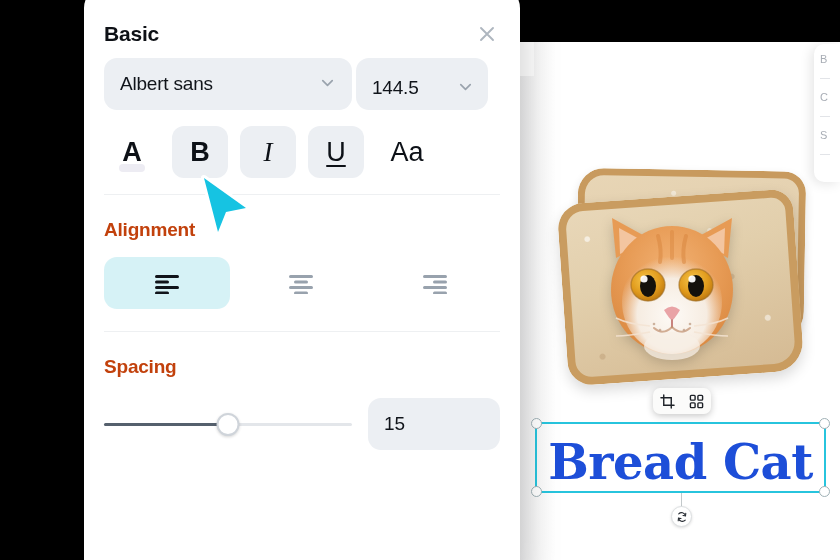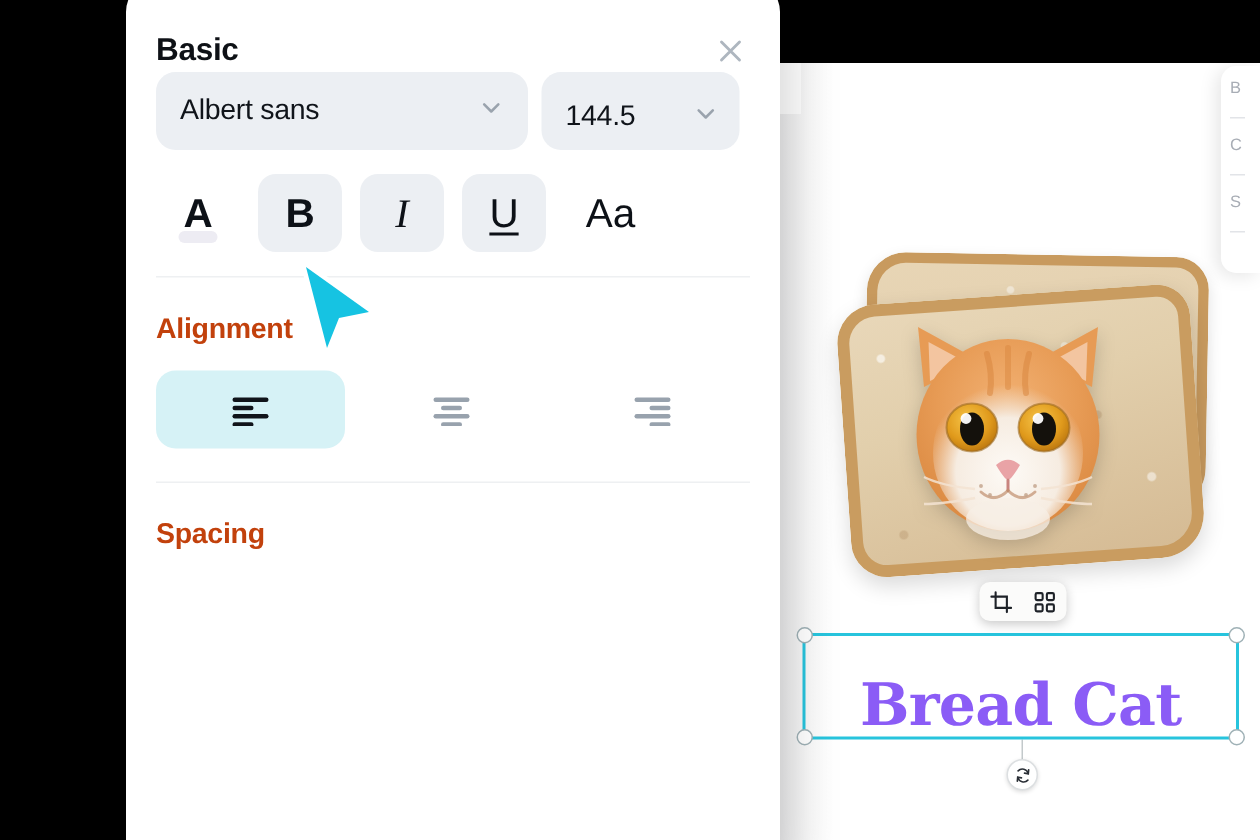"Albert sans" .row-fields { gap: 9px -> 4px; margin-top: 0 -> 10px }
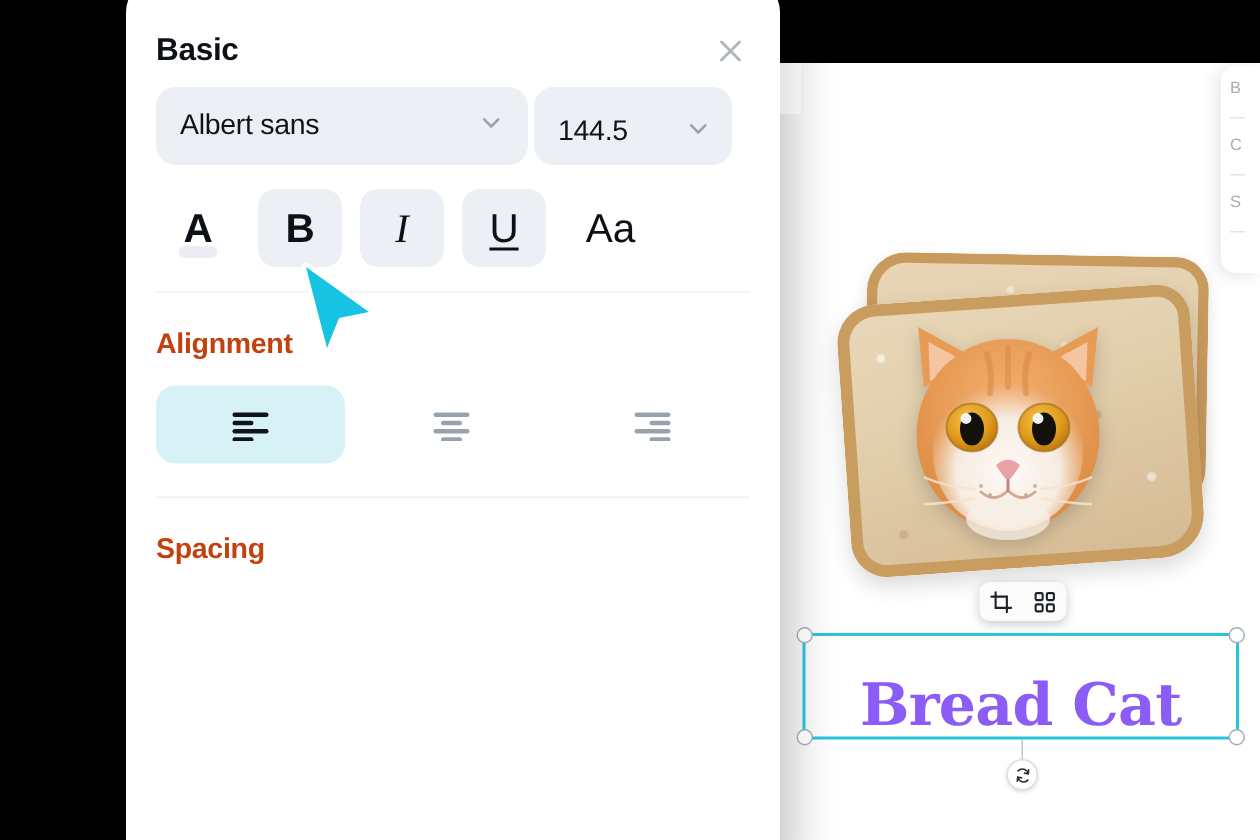"15" div.slider-row { html: none -> <div> <div> <div></div> <div></div> <div></div> </div> <div>15</div> </div> }
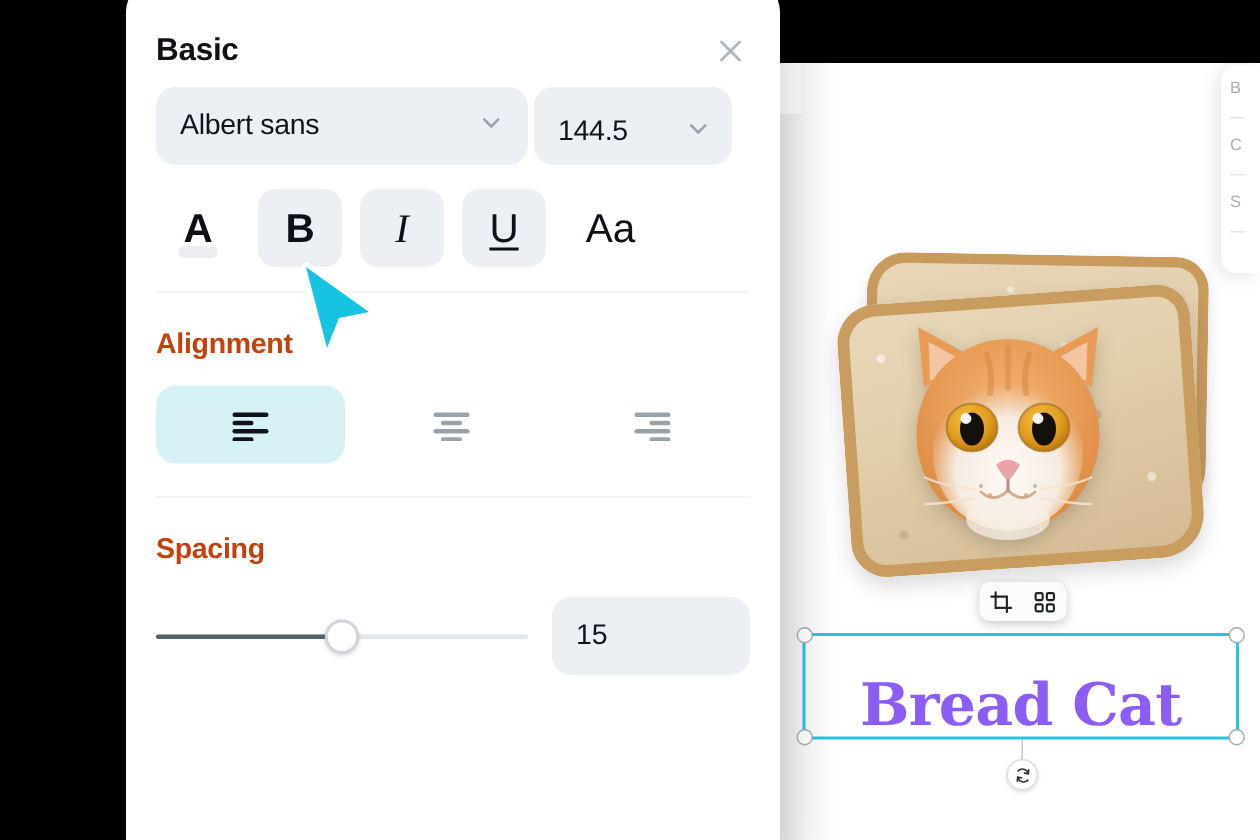"Bread Cat" .bread-cat-text { color: #8b5cf6 -> #1d4ed8; font-size: 39px -> 48px; top: 12px -> 4px }
